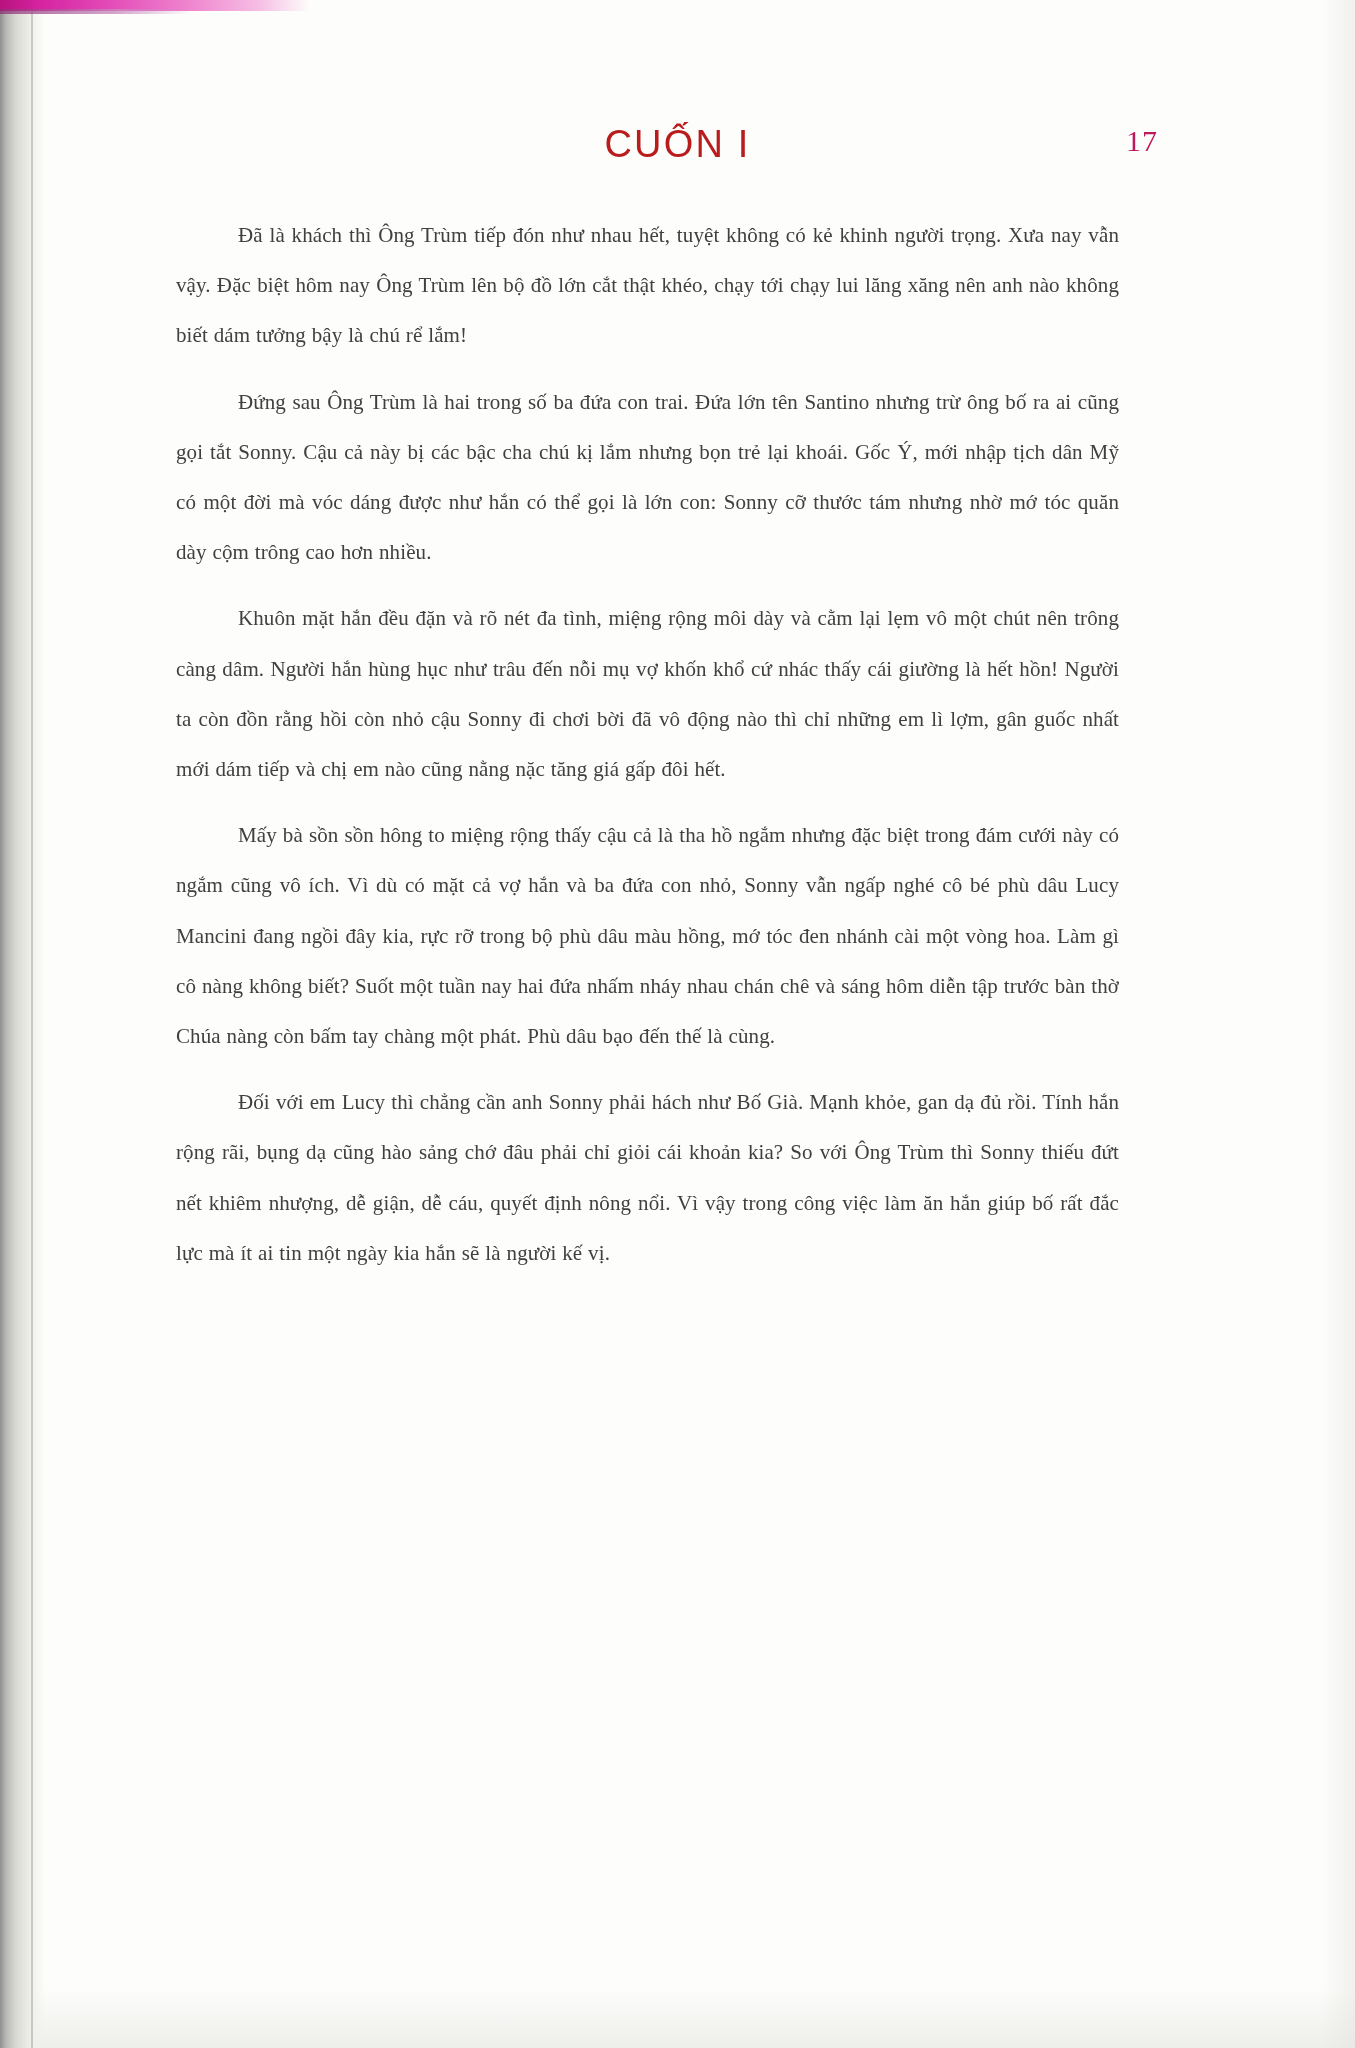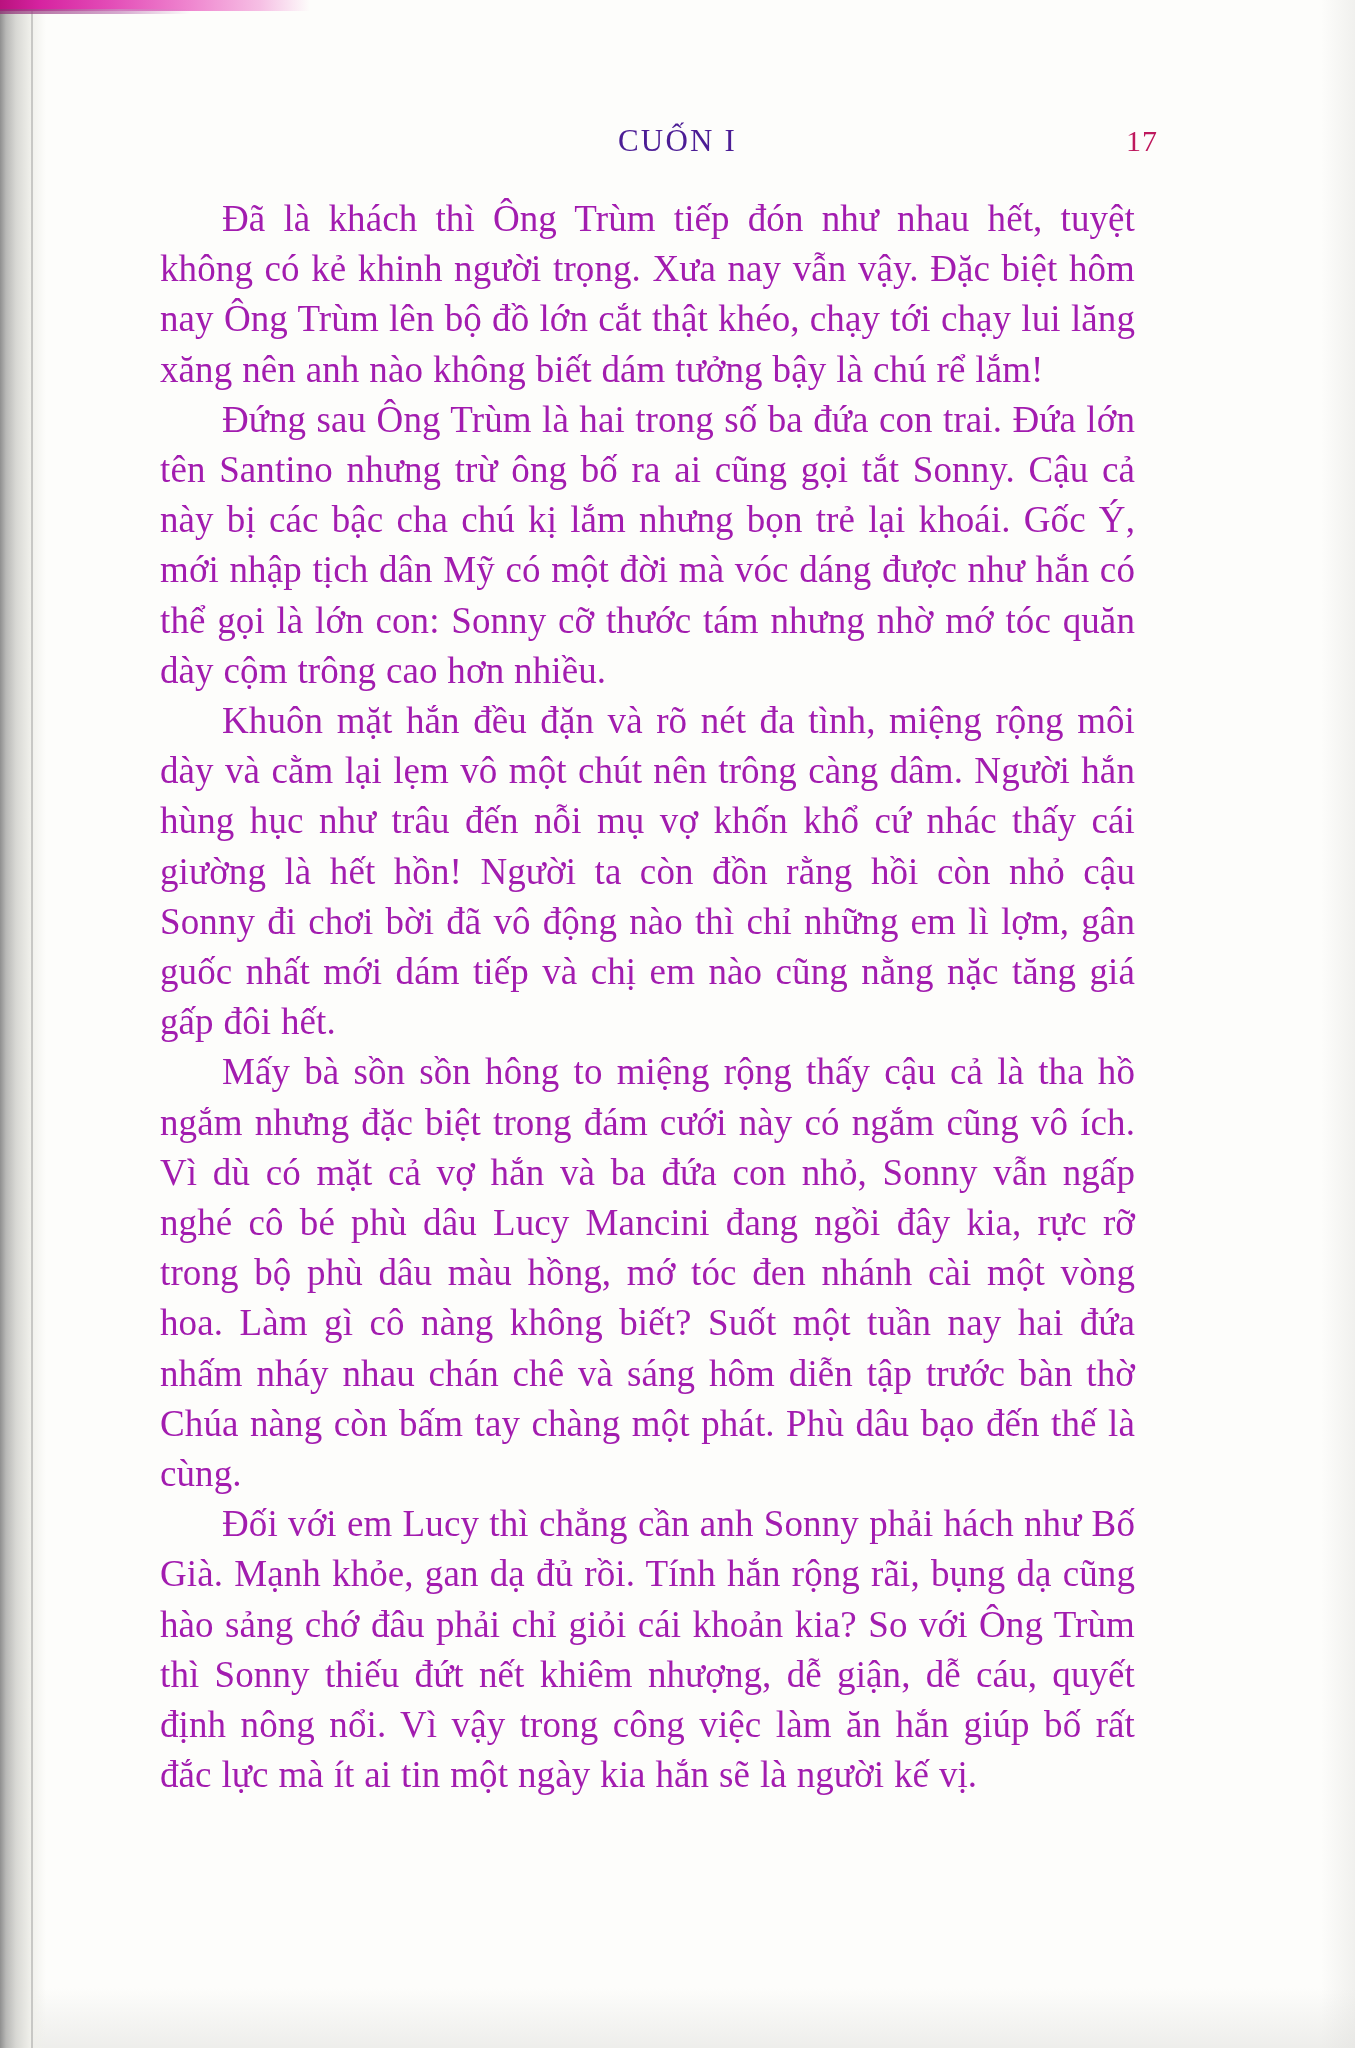"CUỐN I" .running-head .book-title { color: #4c1d95 -> #b91c1c; font-family: Liberation Serif, serif -> Liberation Sans, sans-serif; font-size: 31px -> 38px }
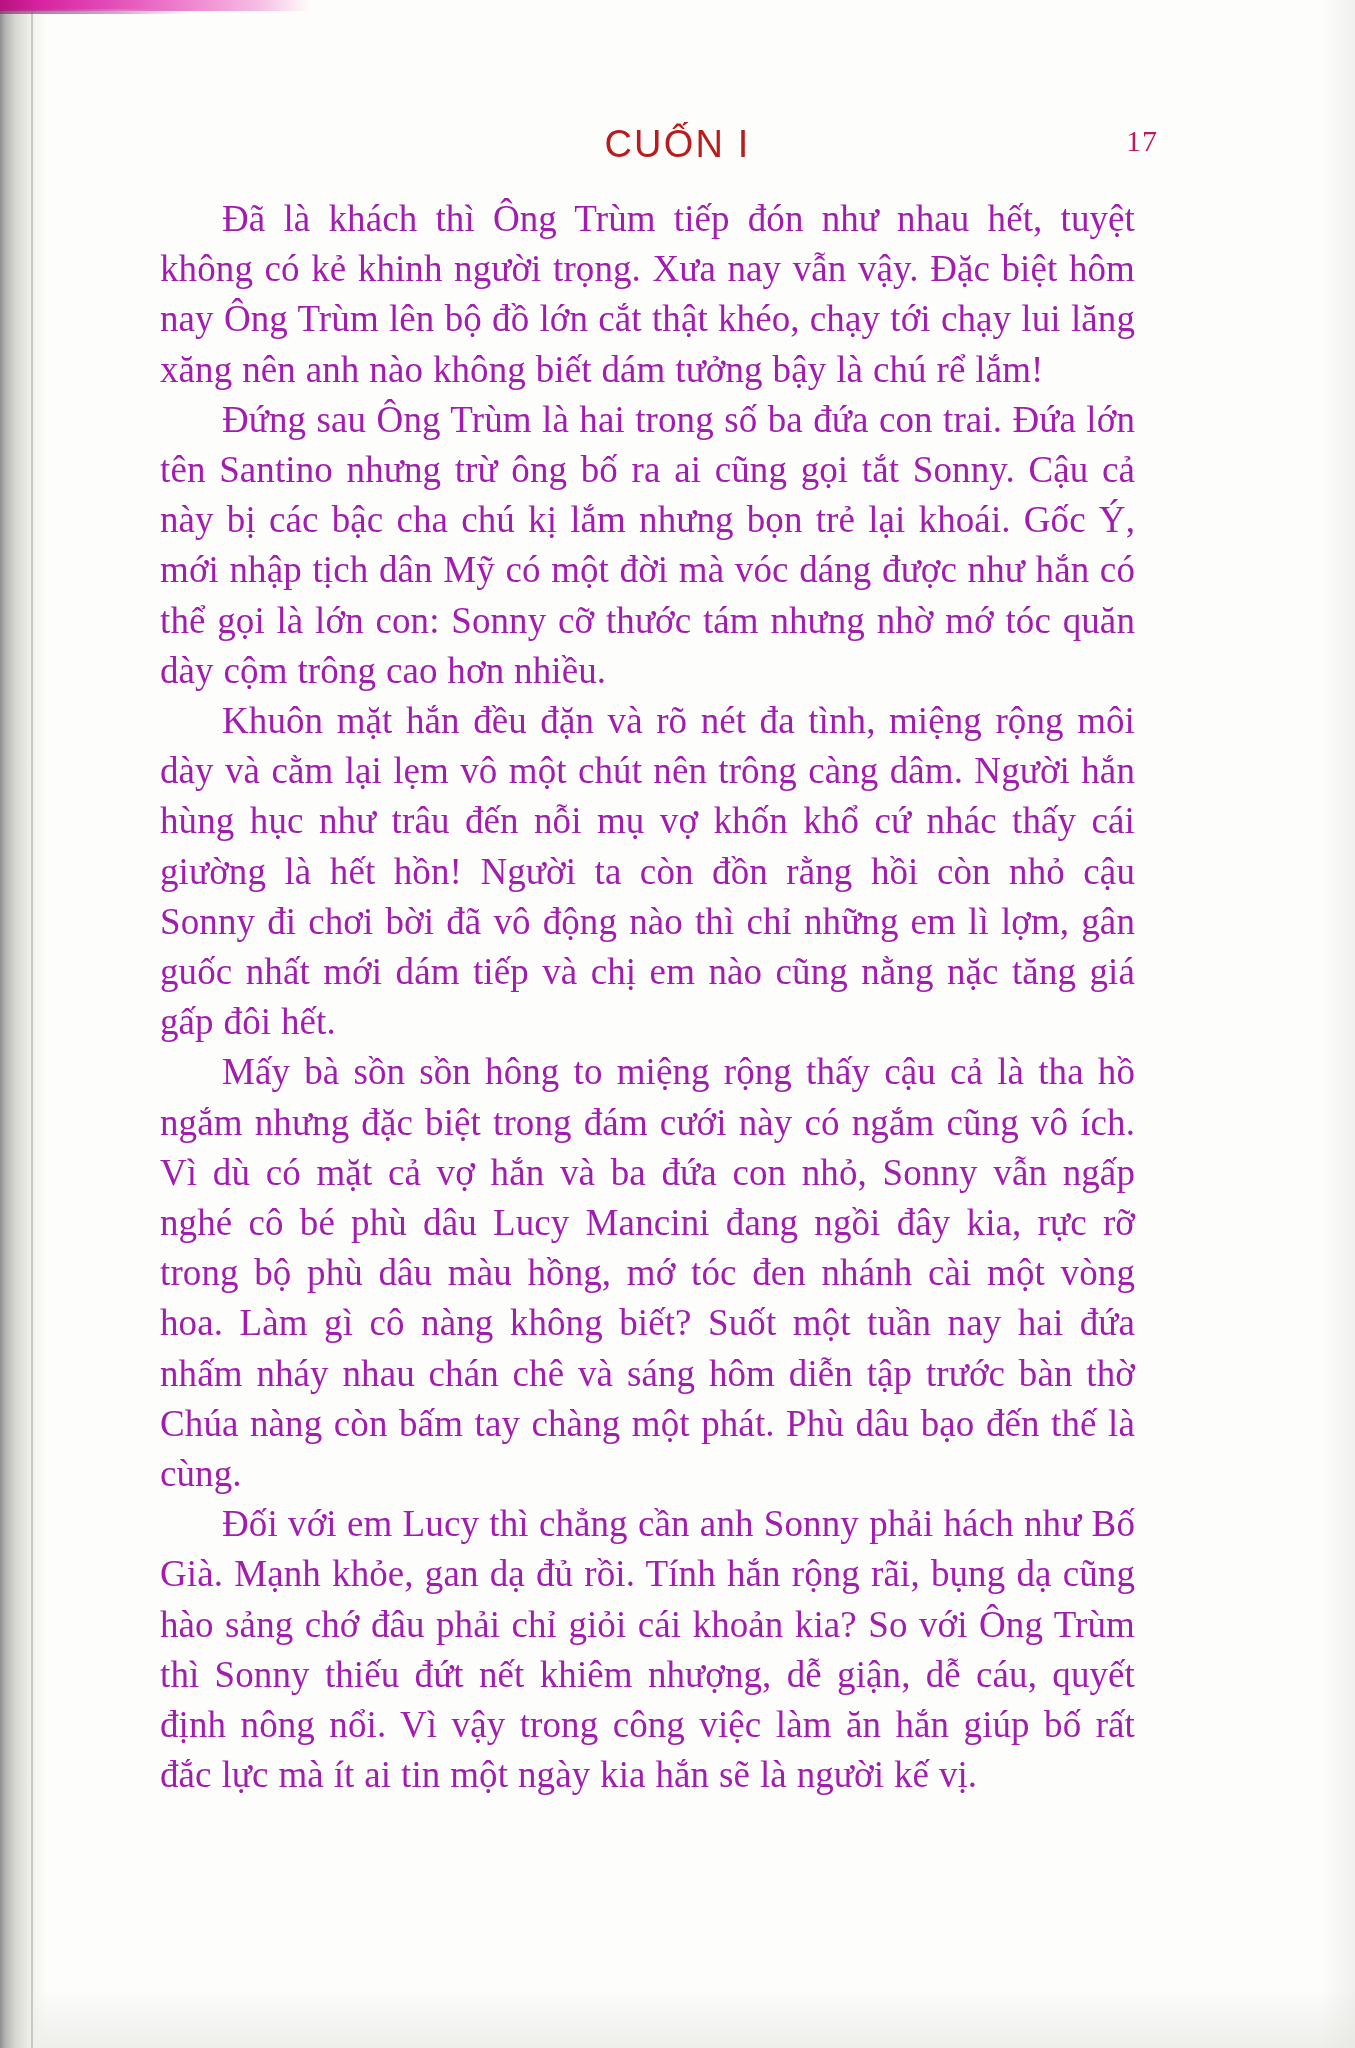"Đã là khách thì Ông" .para { color: #a21caf -> #404040; font-size: 37px -> 21px; margin: 0 -> 16px }
